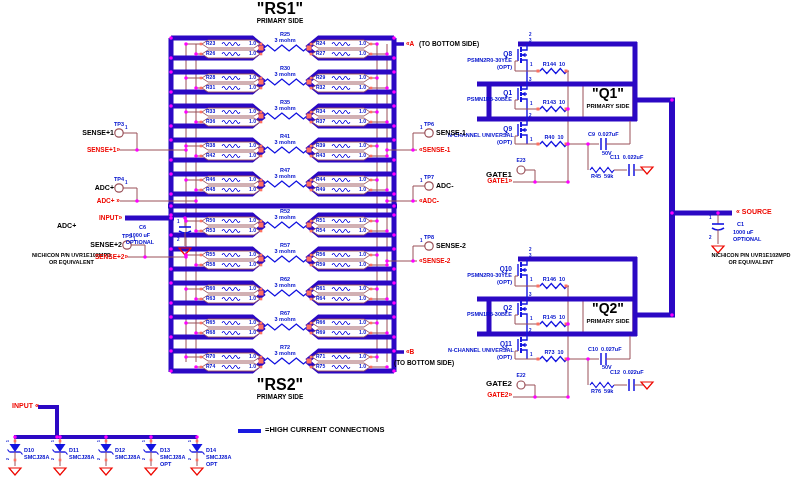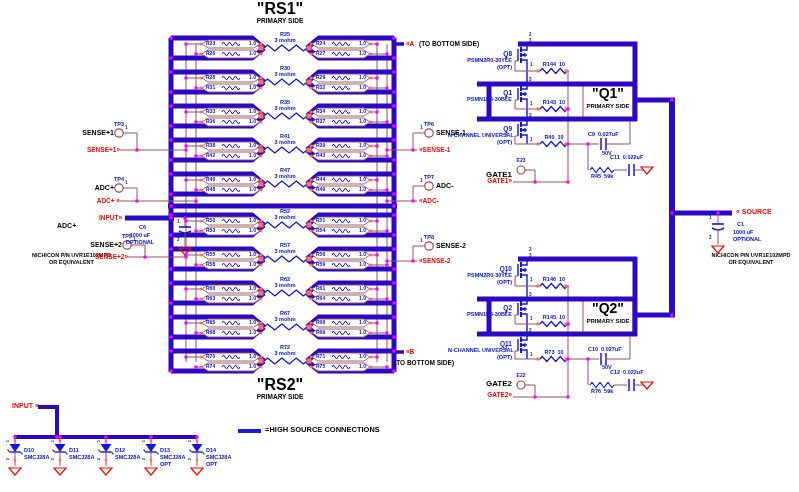"=HIGH SOURCE CONNECTIONS" div.lbl { text: SOURCE -> CURRENT }
